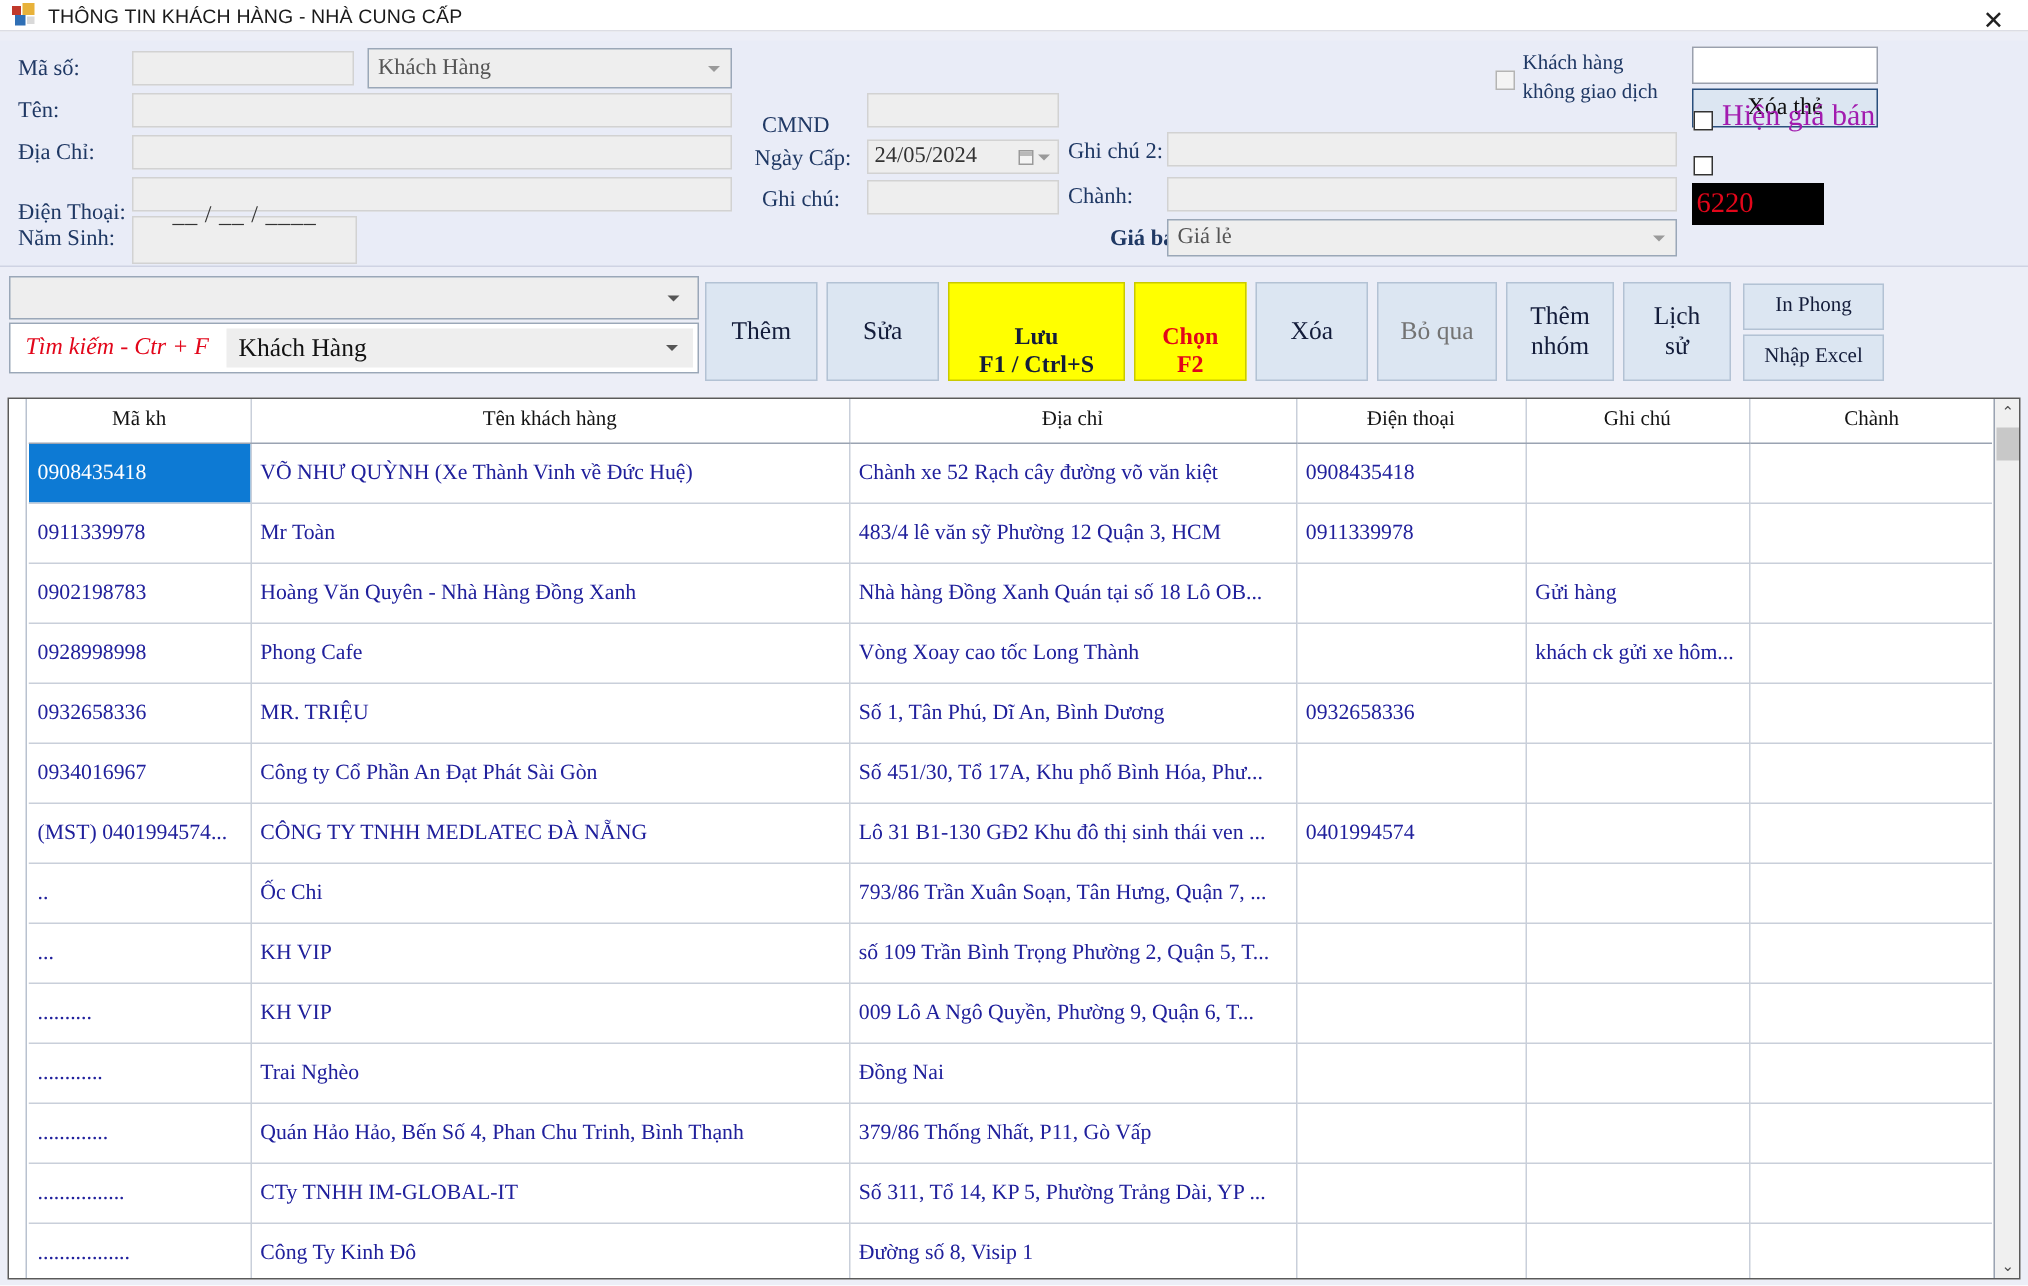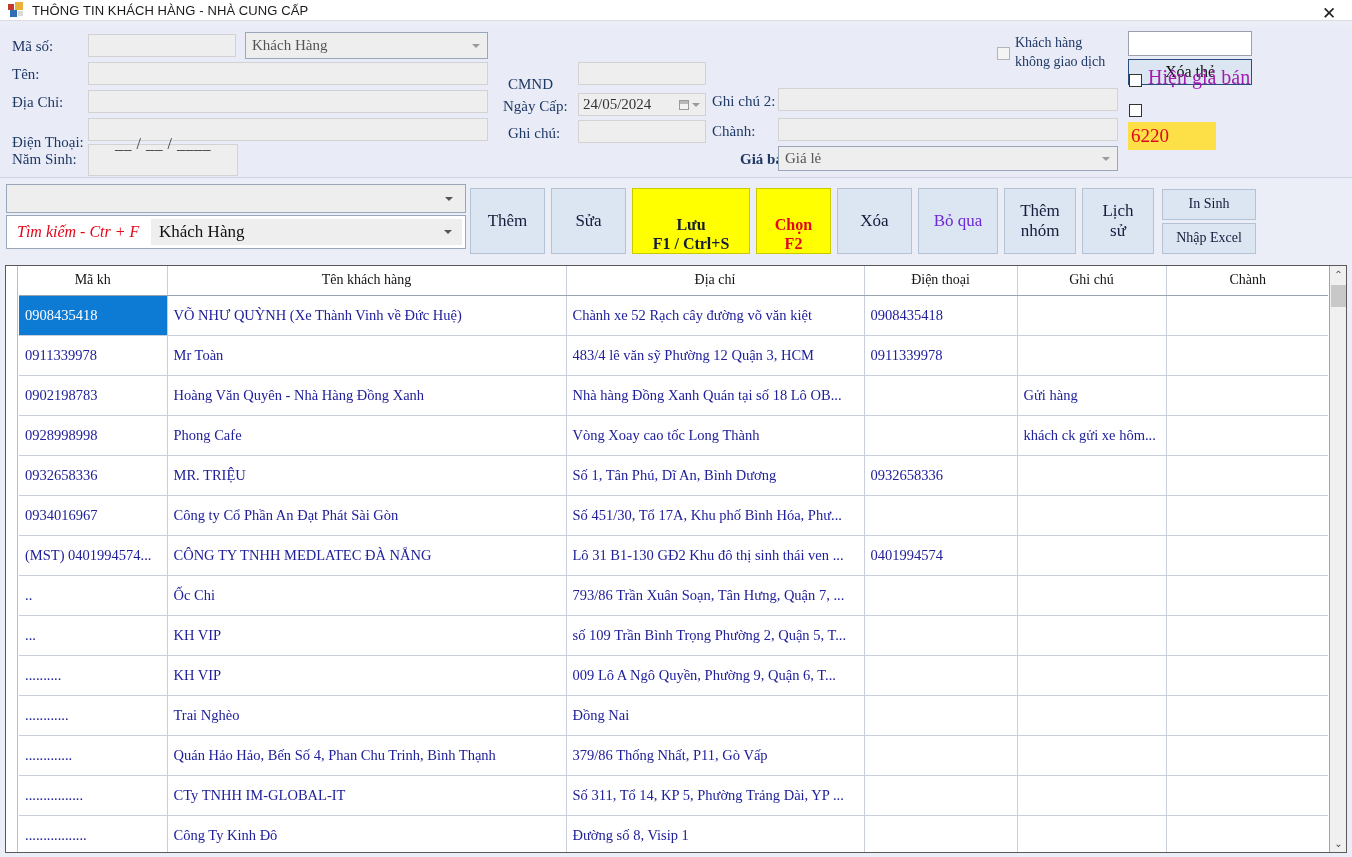"6220" .redbox { background: #fde047 -> #000000 }
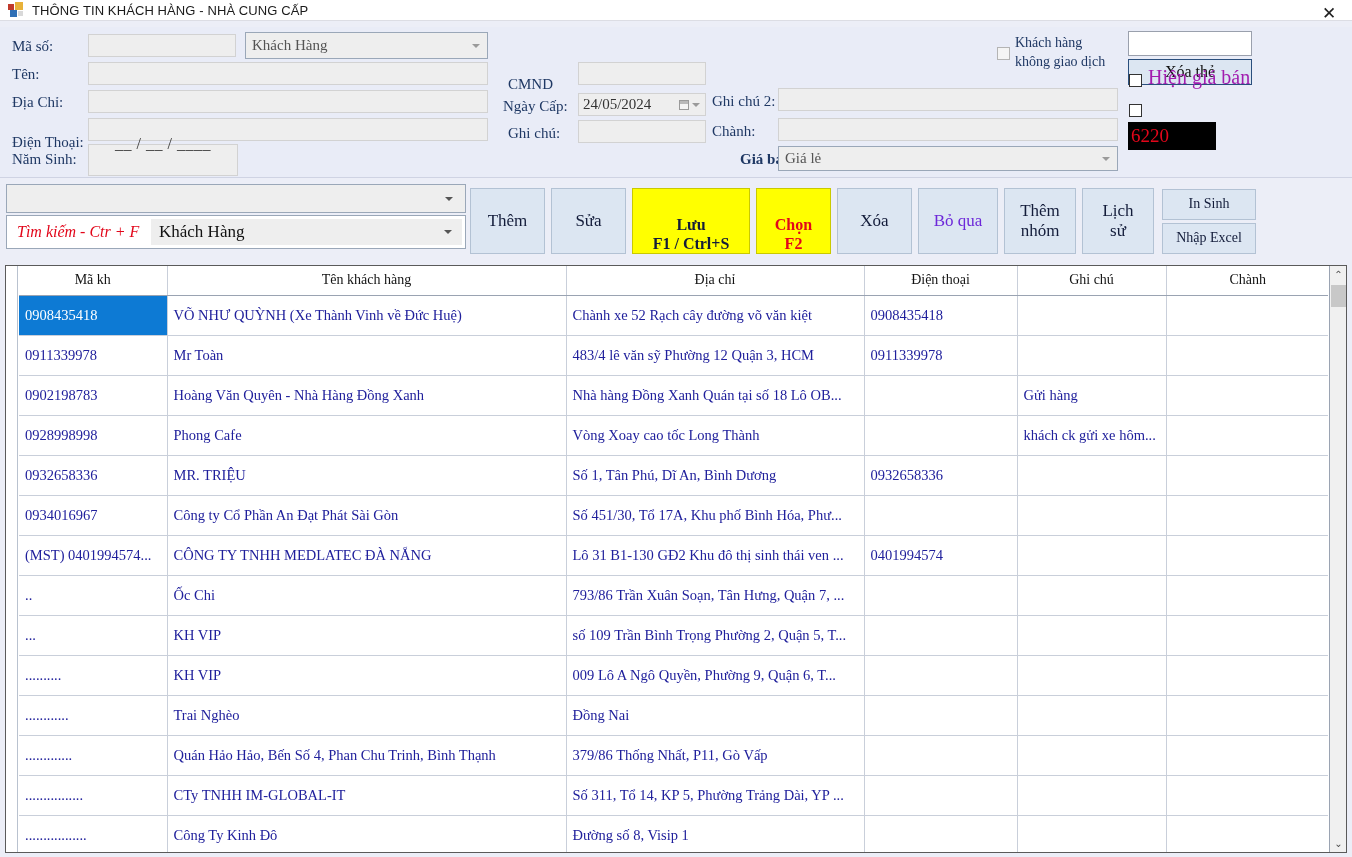"In Sinh" span { text: Sinh -> Phong }
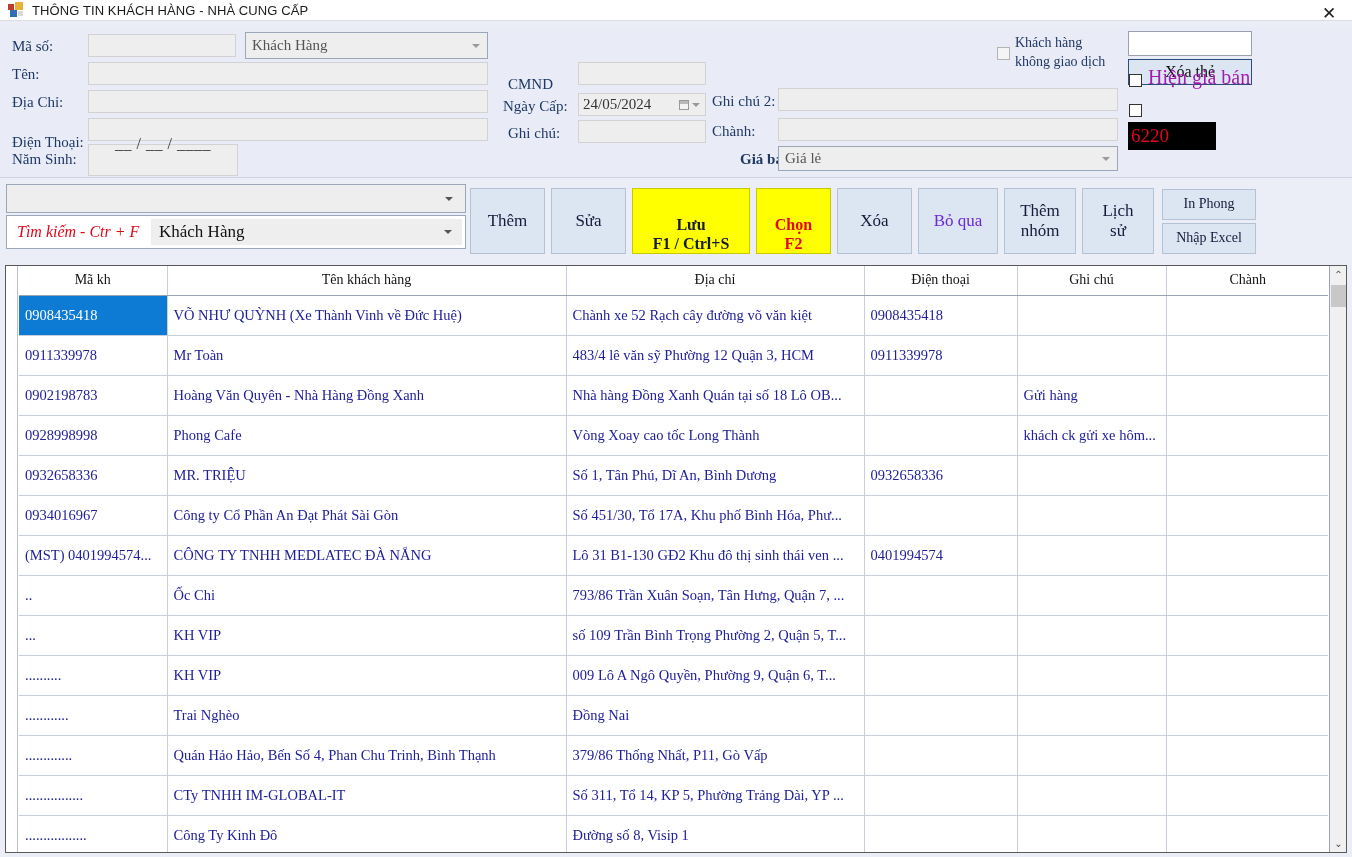"Bỏ qua" .tbtn.dim { color: #6d28d9 -> #737373 }
